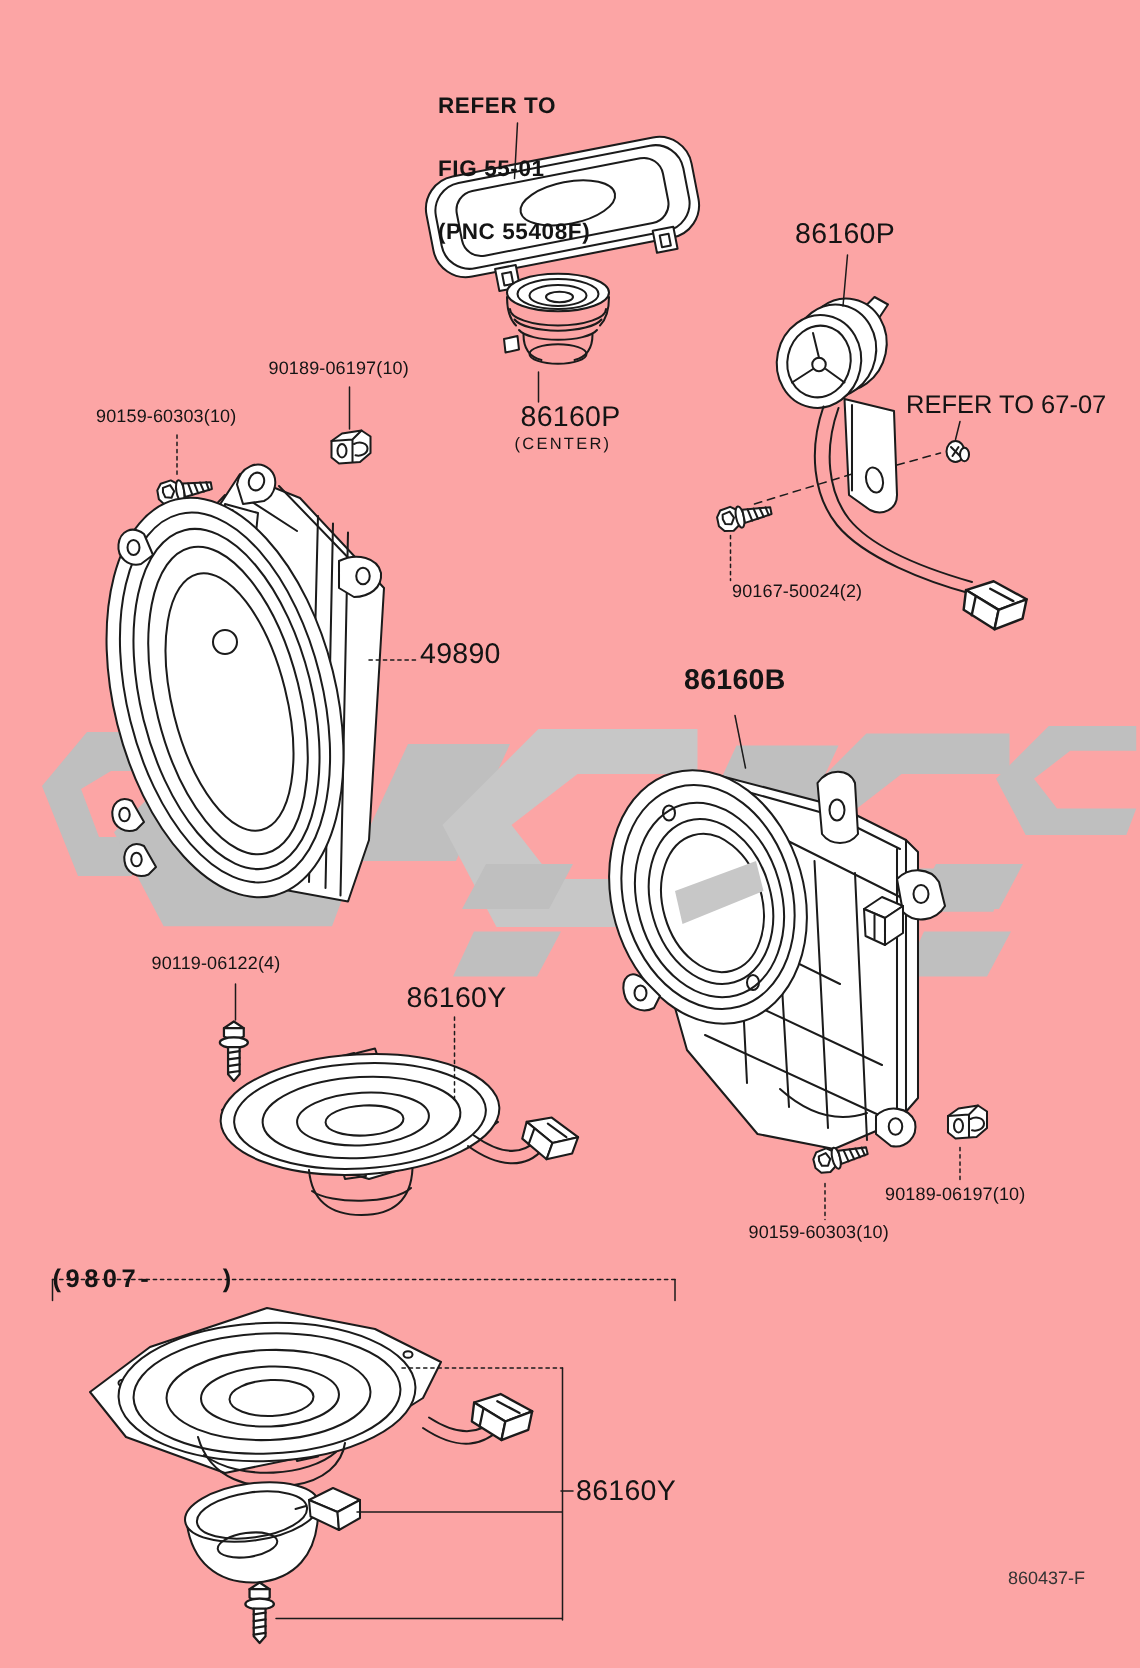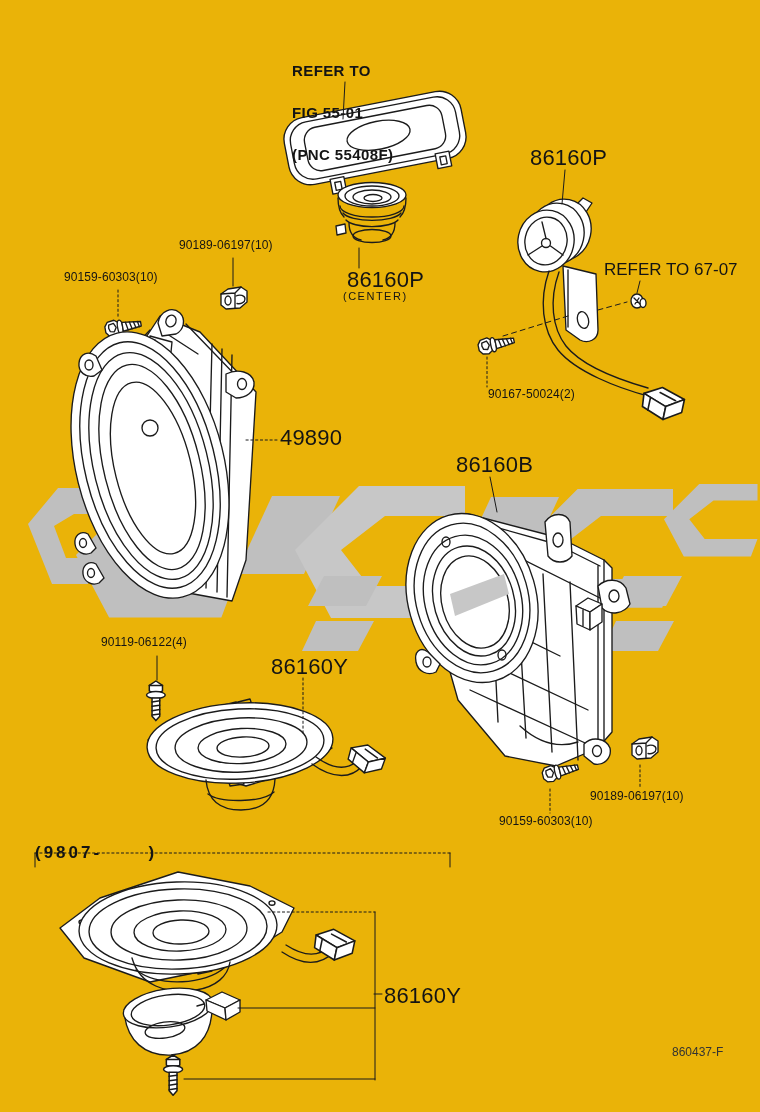"REFER TO" .canvas { background: #eab308 -> #fca5a5 }
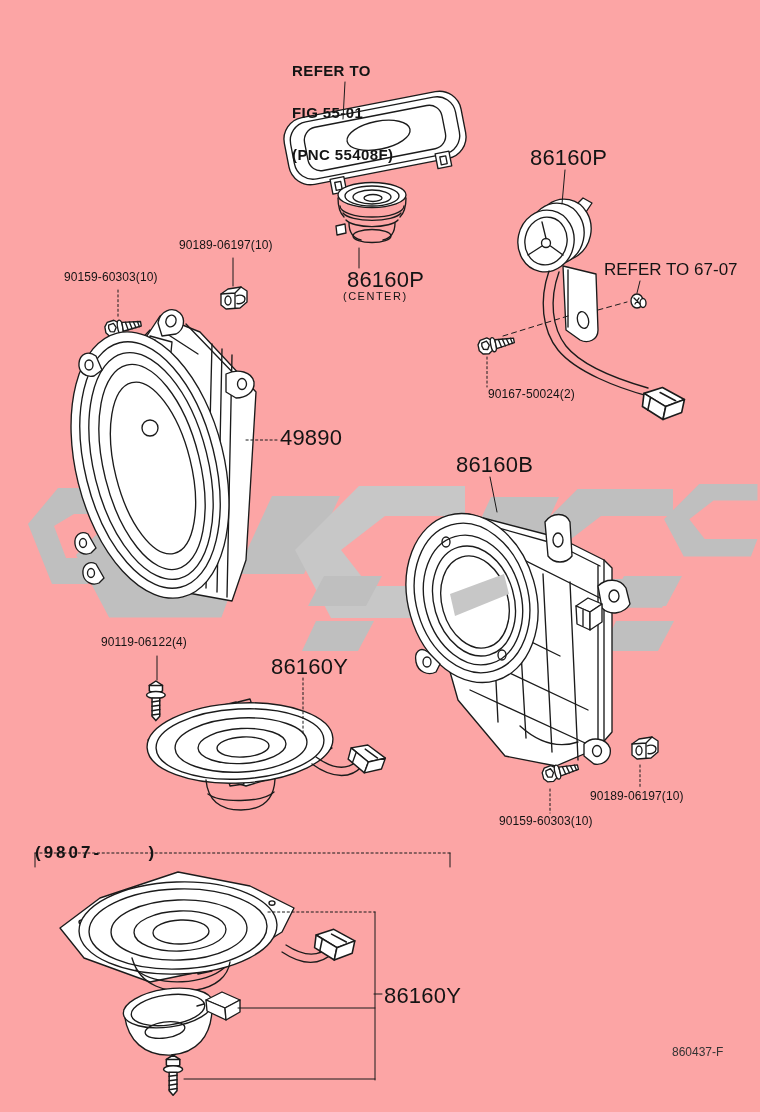"86160P" .part-code { font-size: 22px -> 19px }
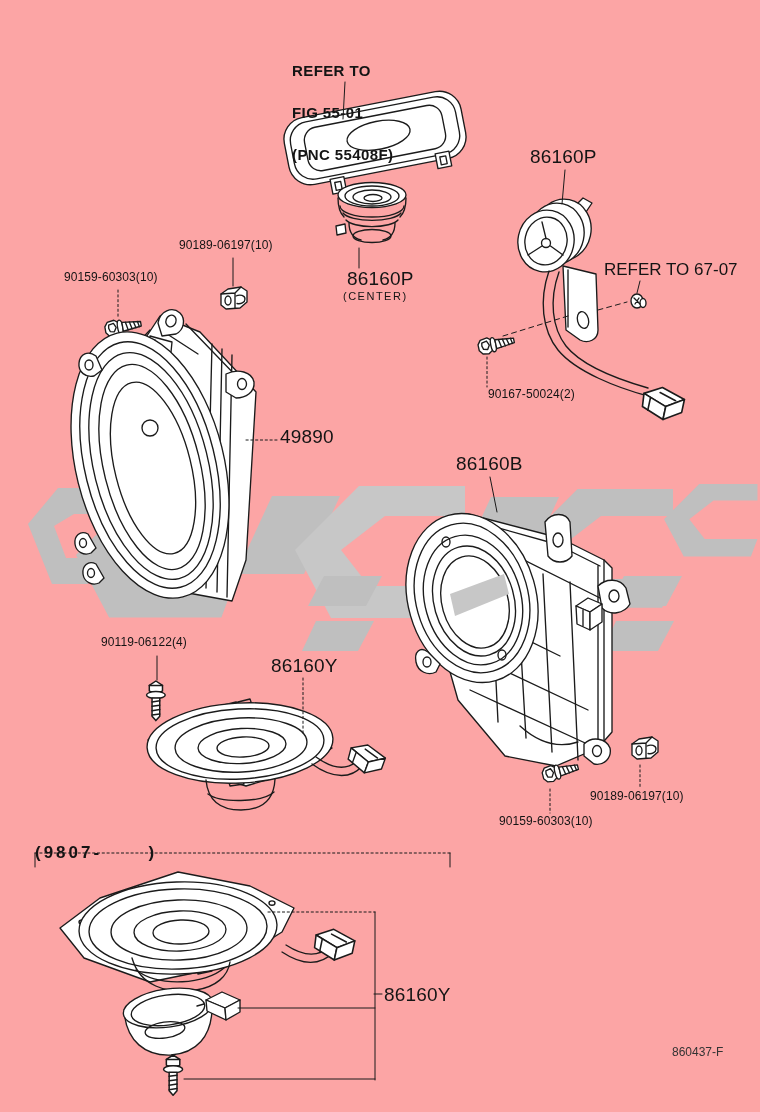"86160B" div.lbl { font-weight: none -> bold; top: 454px -> 444px }
